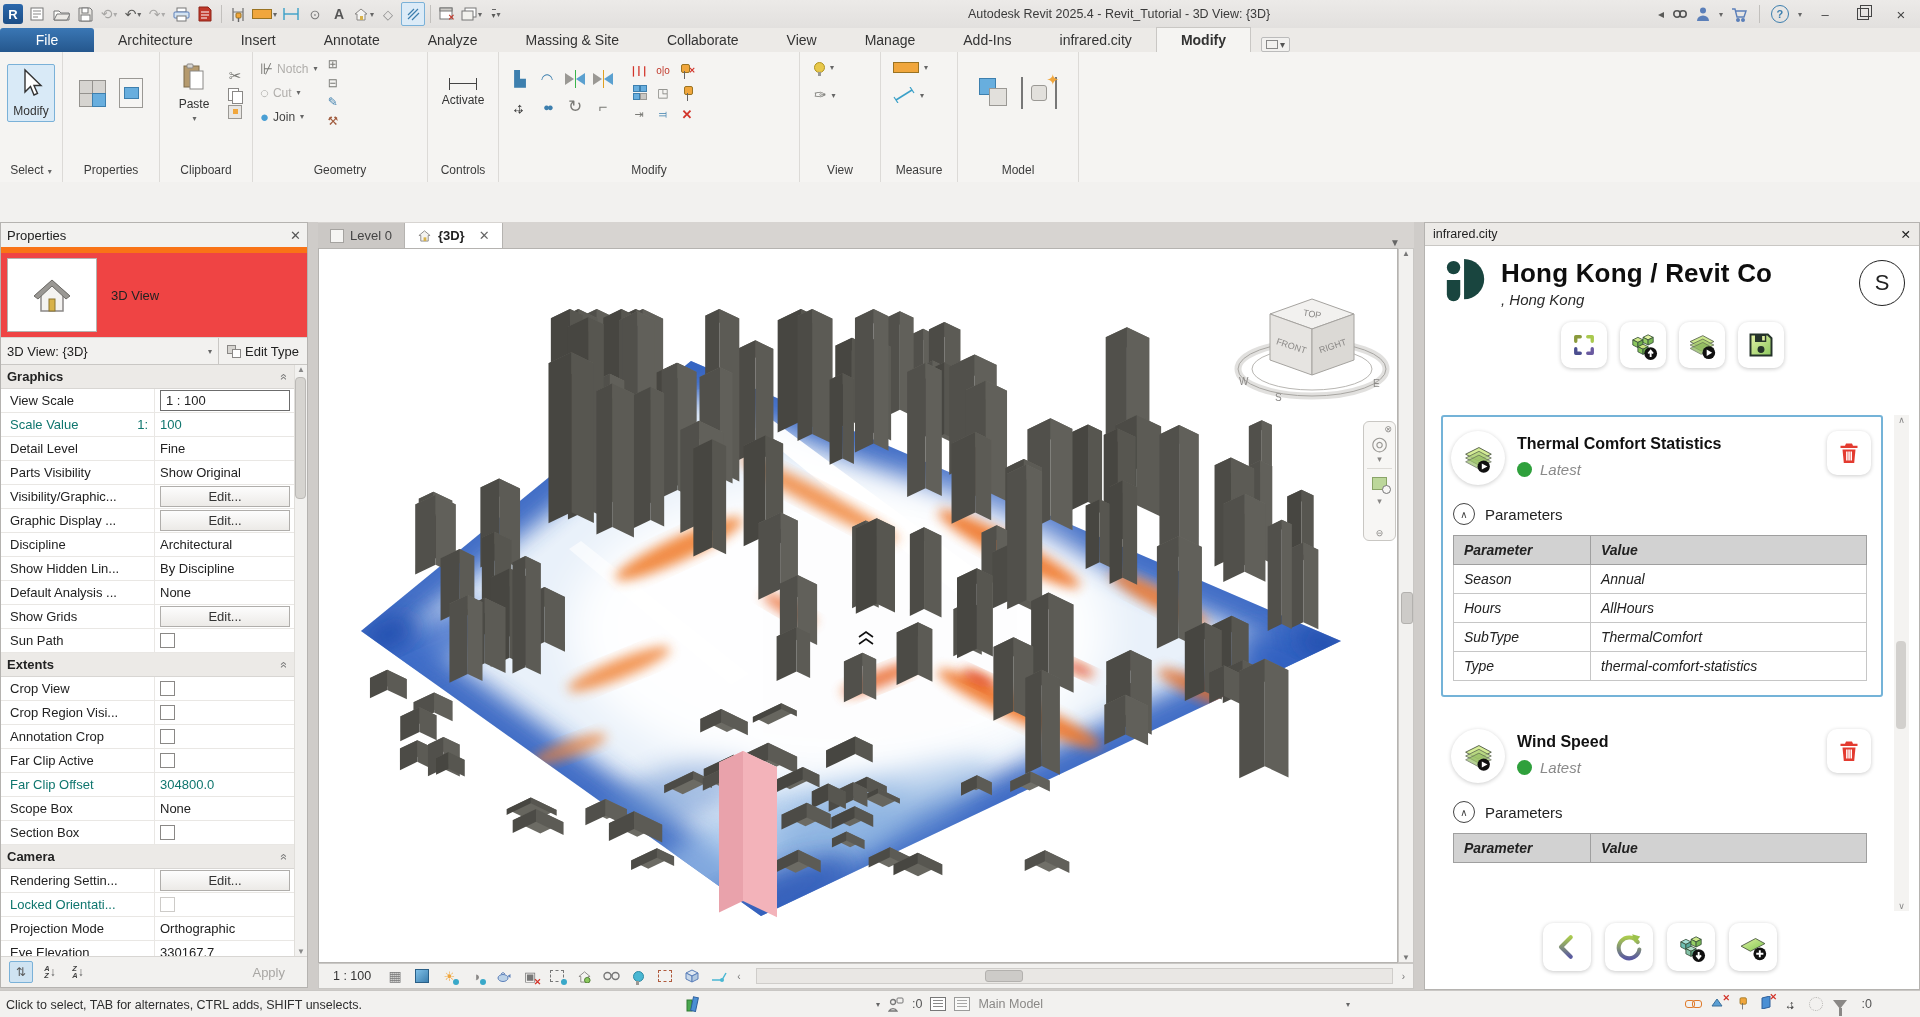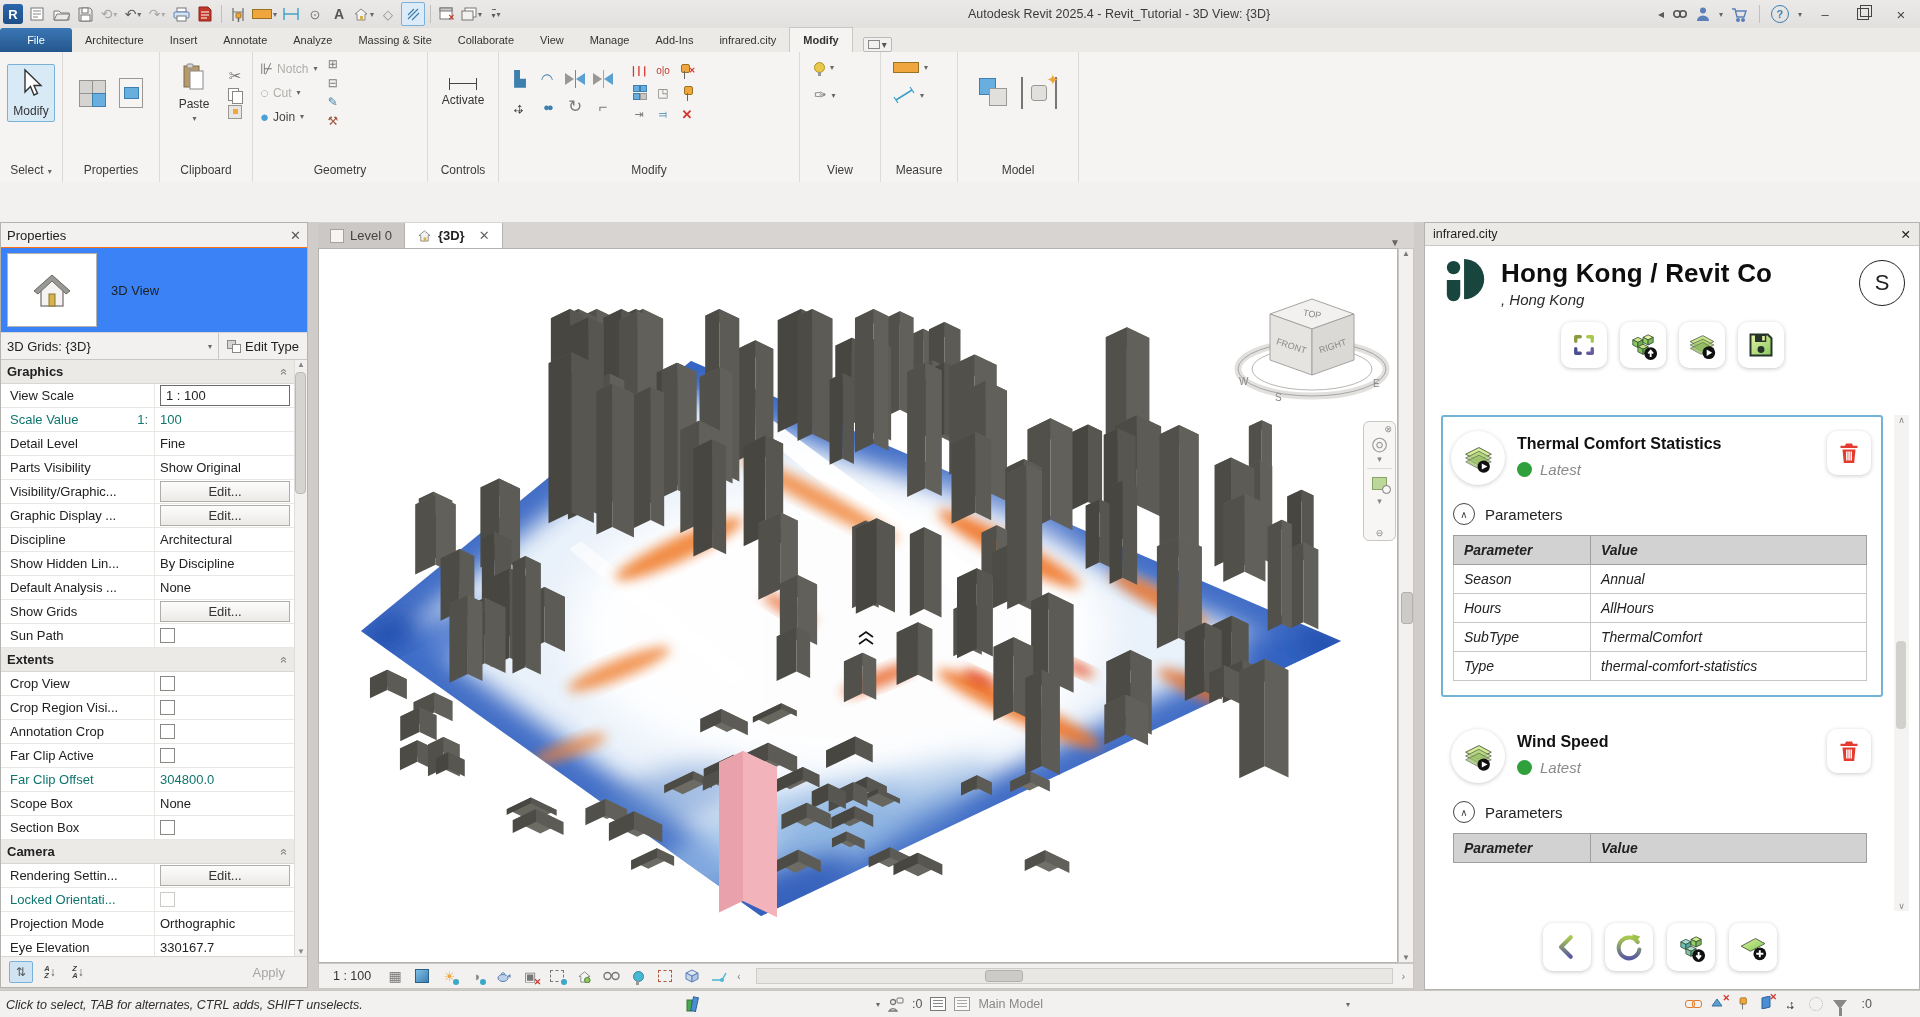"File" .tab { font-size: 11px -> 14px; padding: 0 13px -> 0 24px }
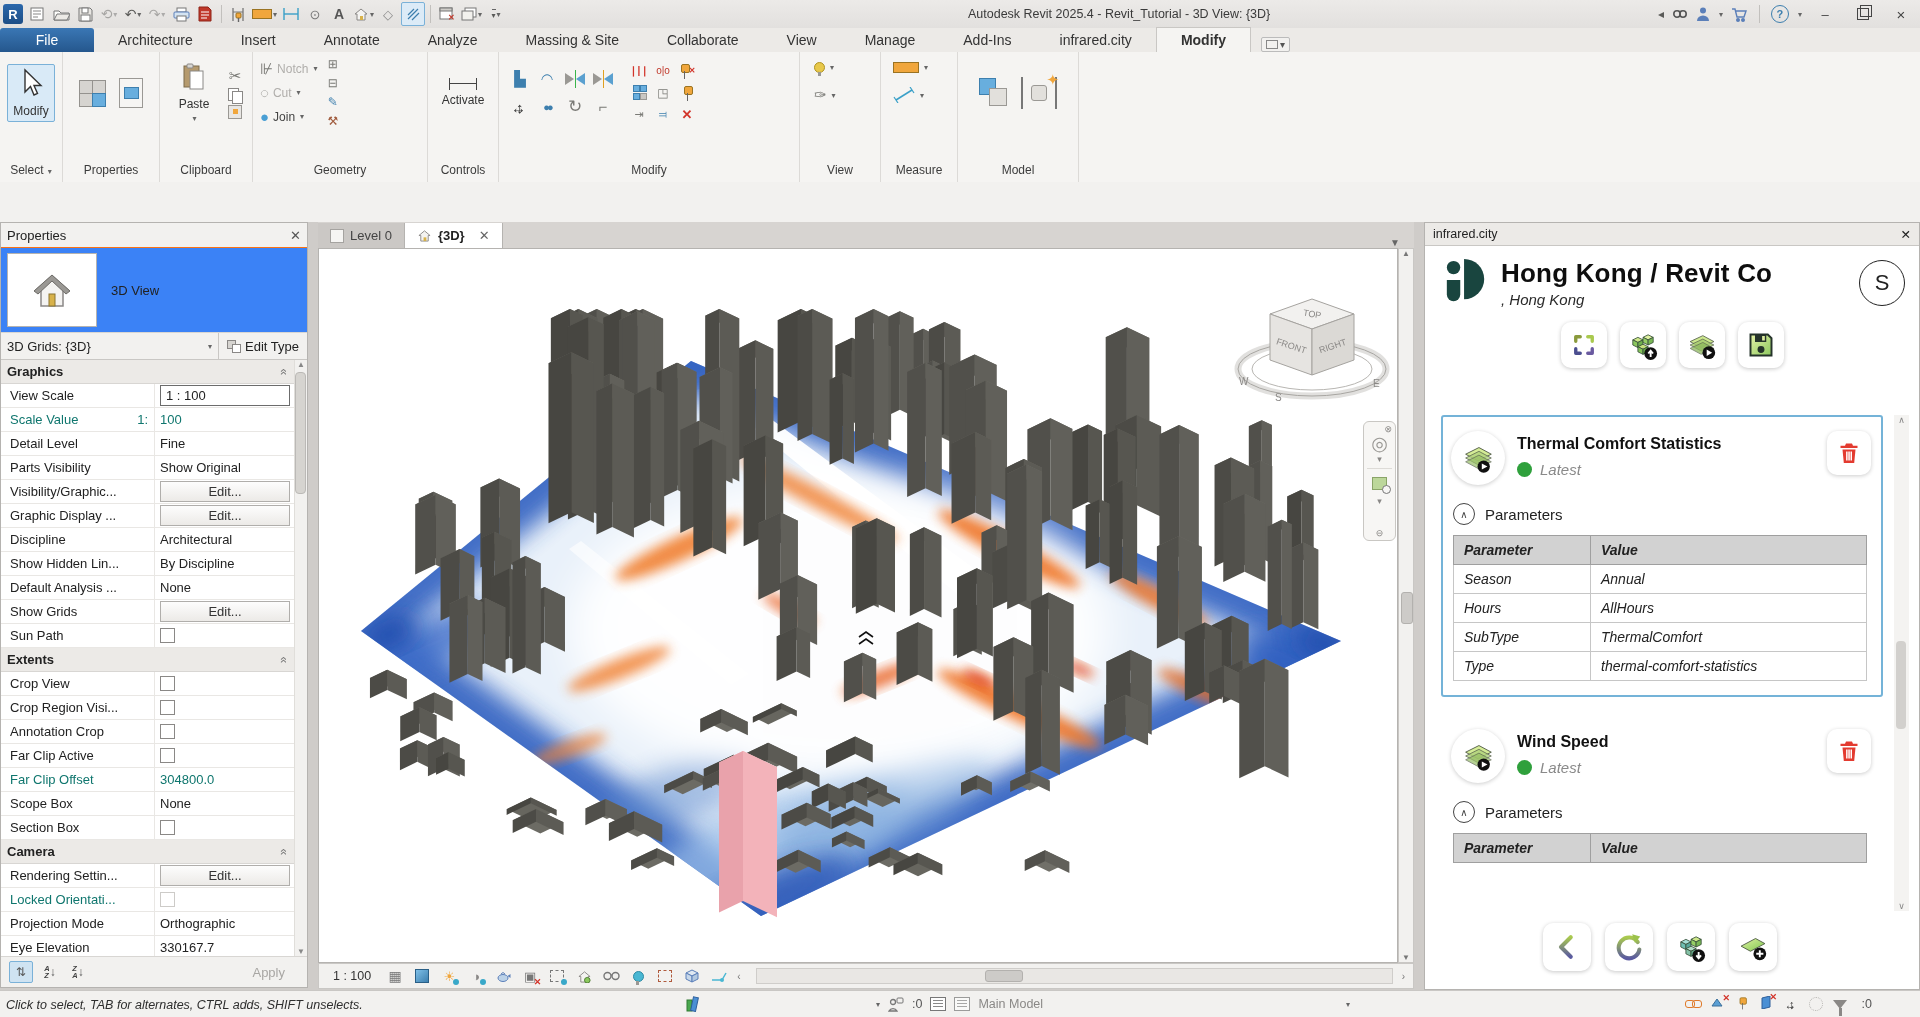"3D View" .pal-type { background: #3b82f6 -> #ef4444; border-top: 1px solid #f97316 -> 6px solid #f97316 }
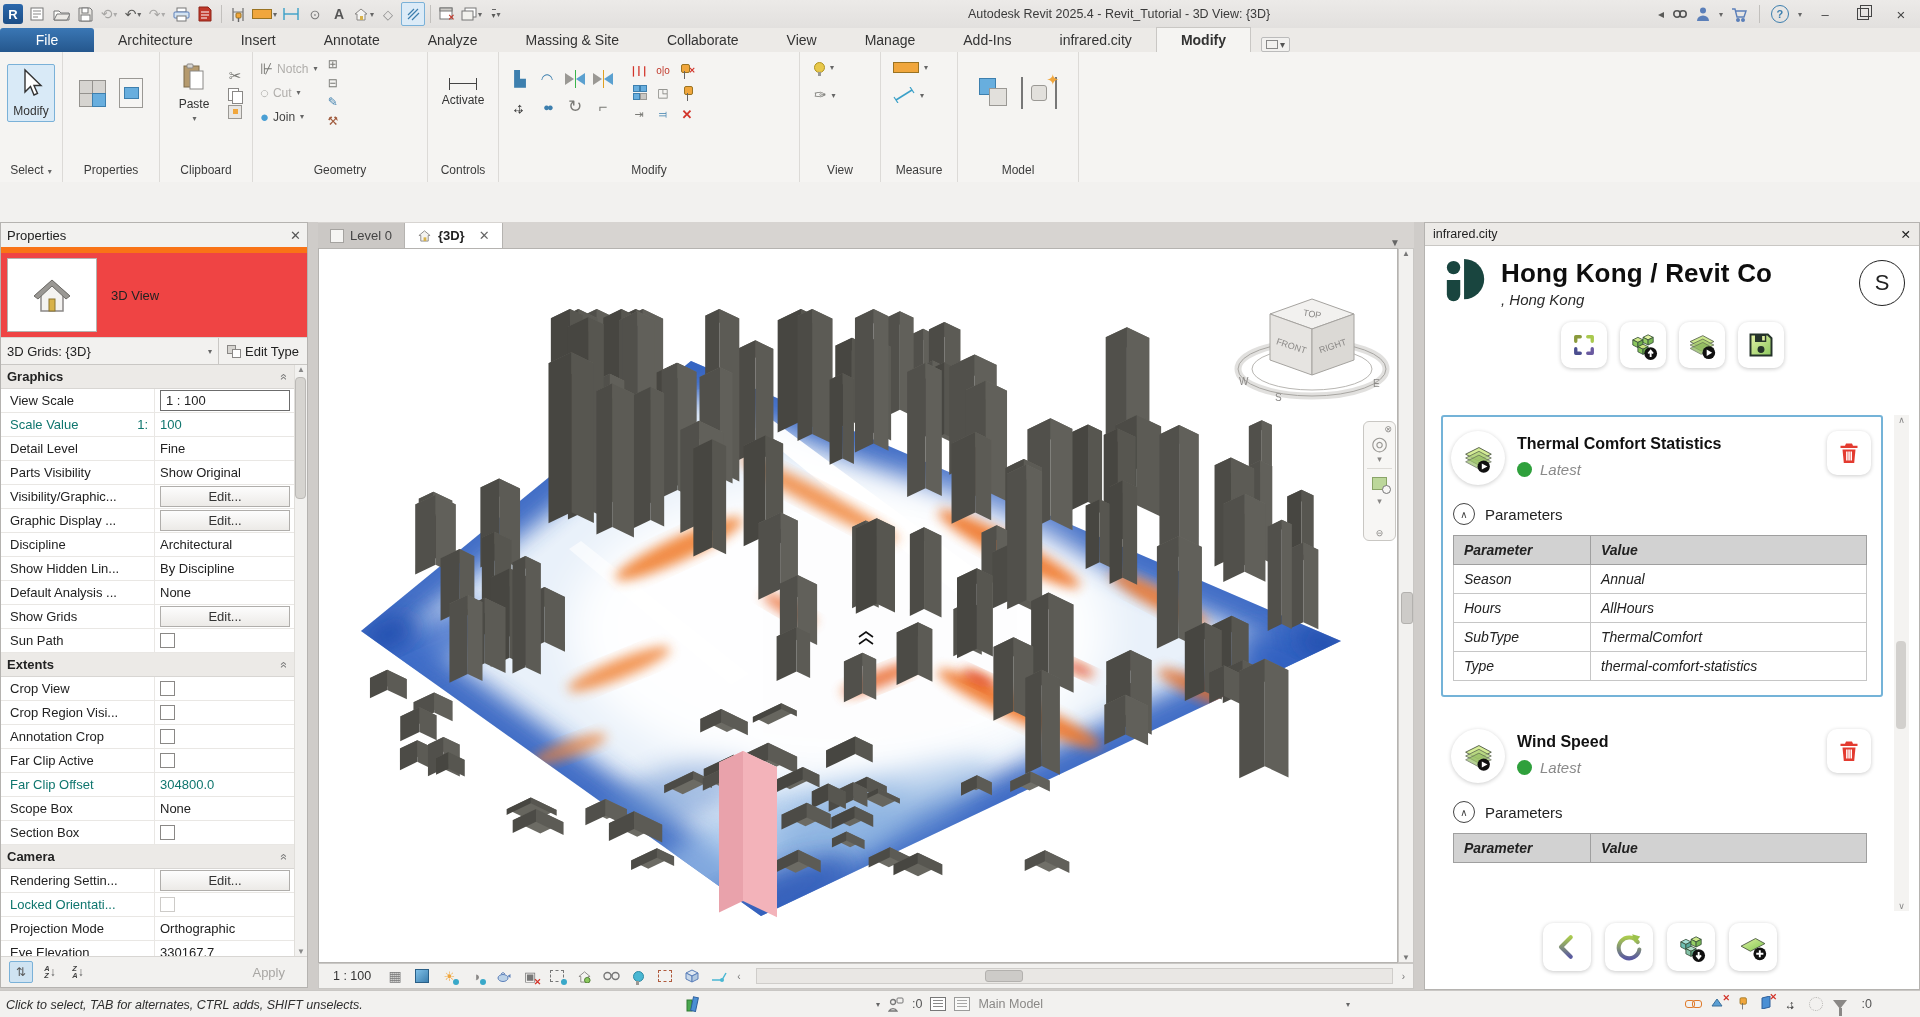"3D Grids: {3D}" span { text: Grids -> View }
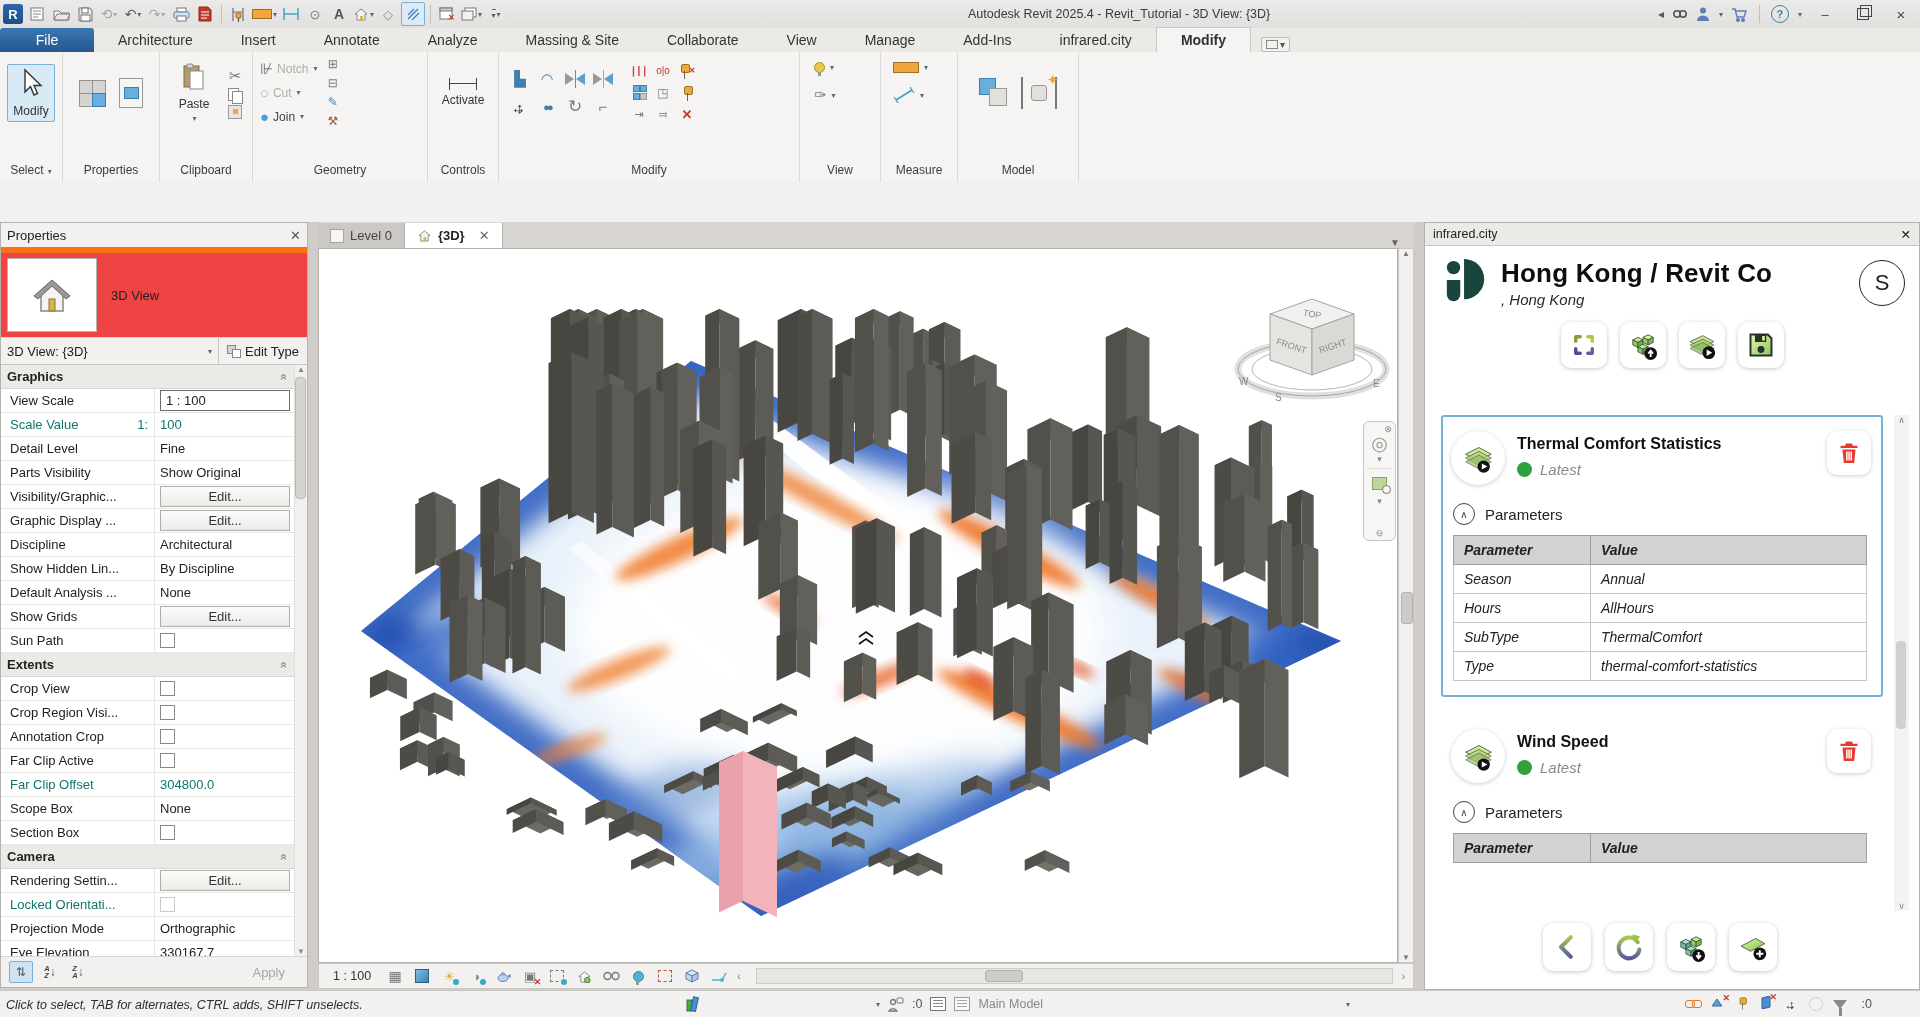"Click to select, TAB for" #sb-hint { font-style: italic -> none }
